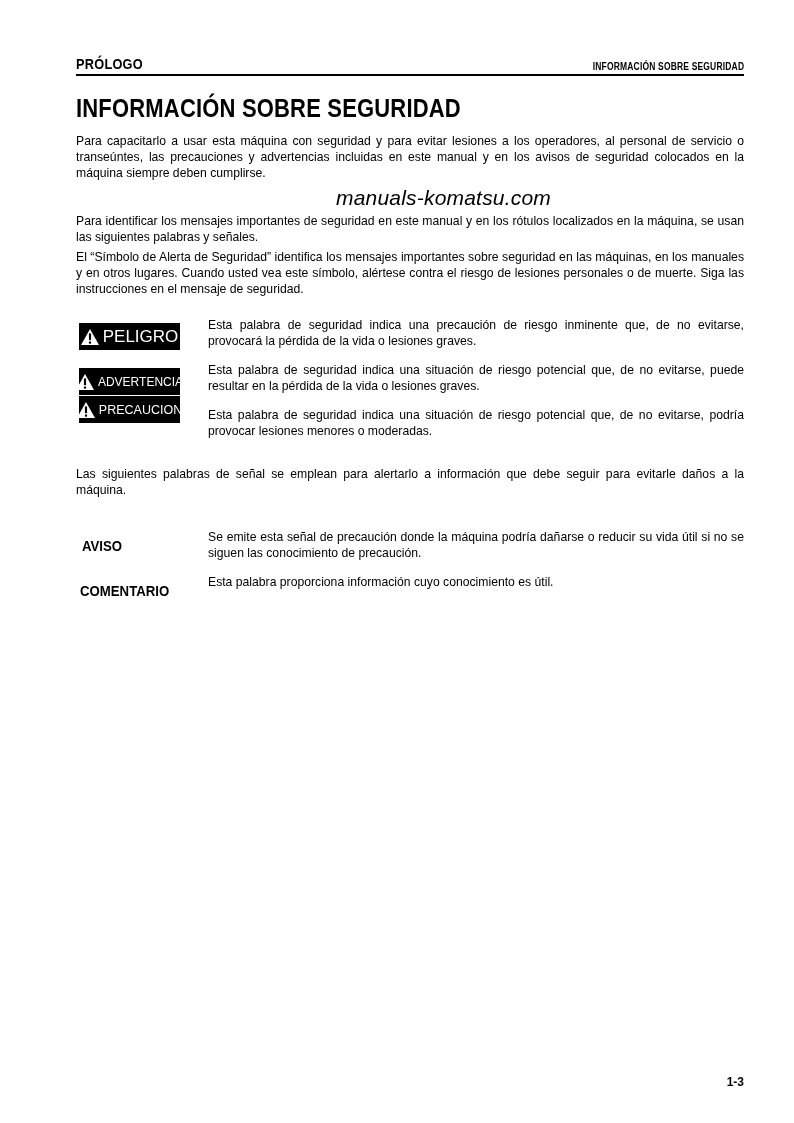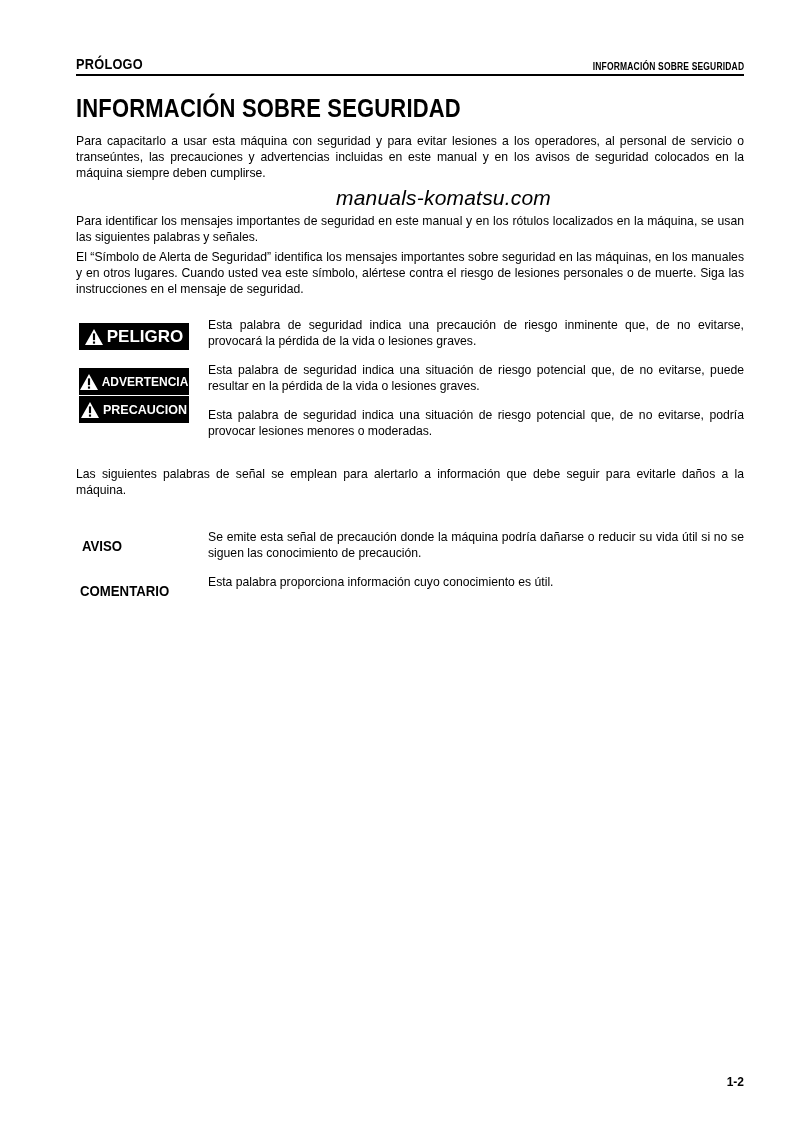"PELIGRO" .badge { font-weight: bold -> normal; width: 110px -> 101px }
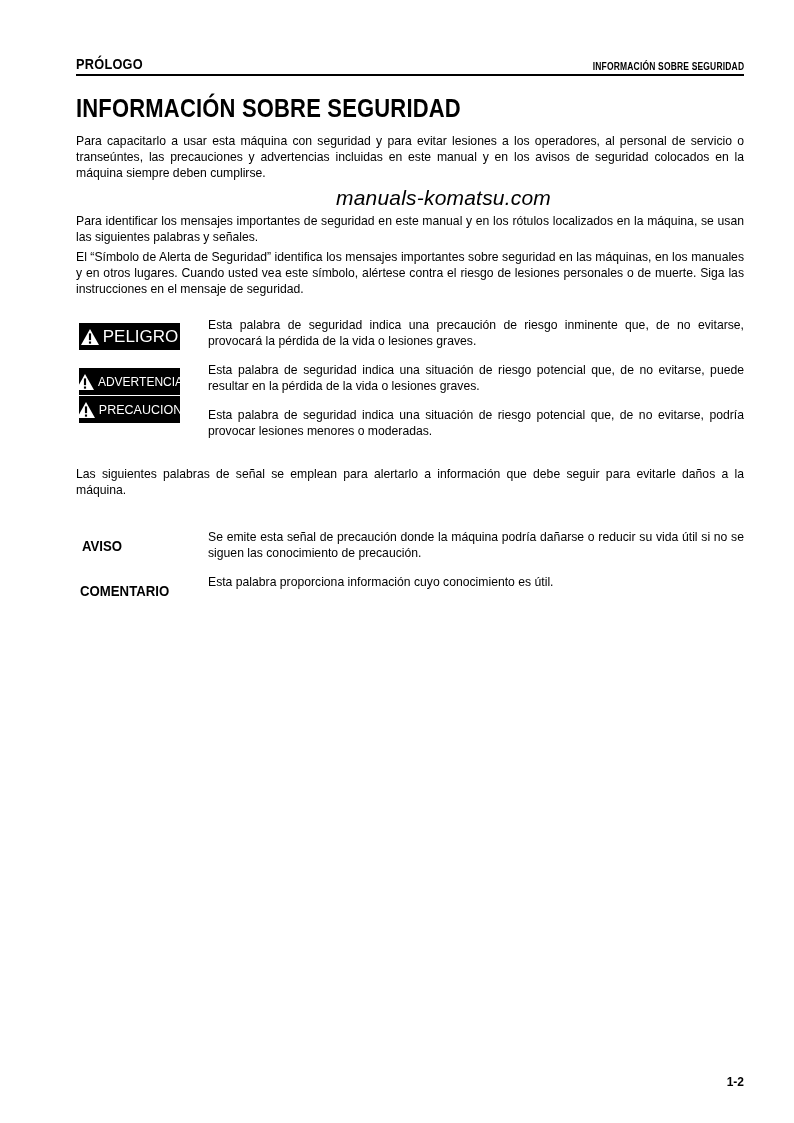"1-2" div.pagenum { text: 1-2 -> 1-3 }
